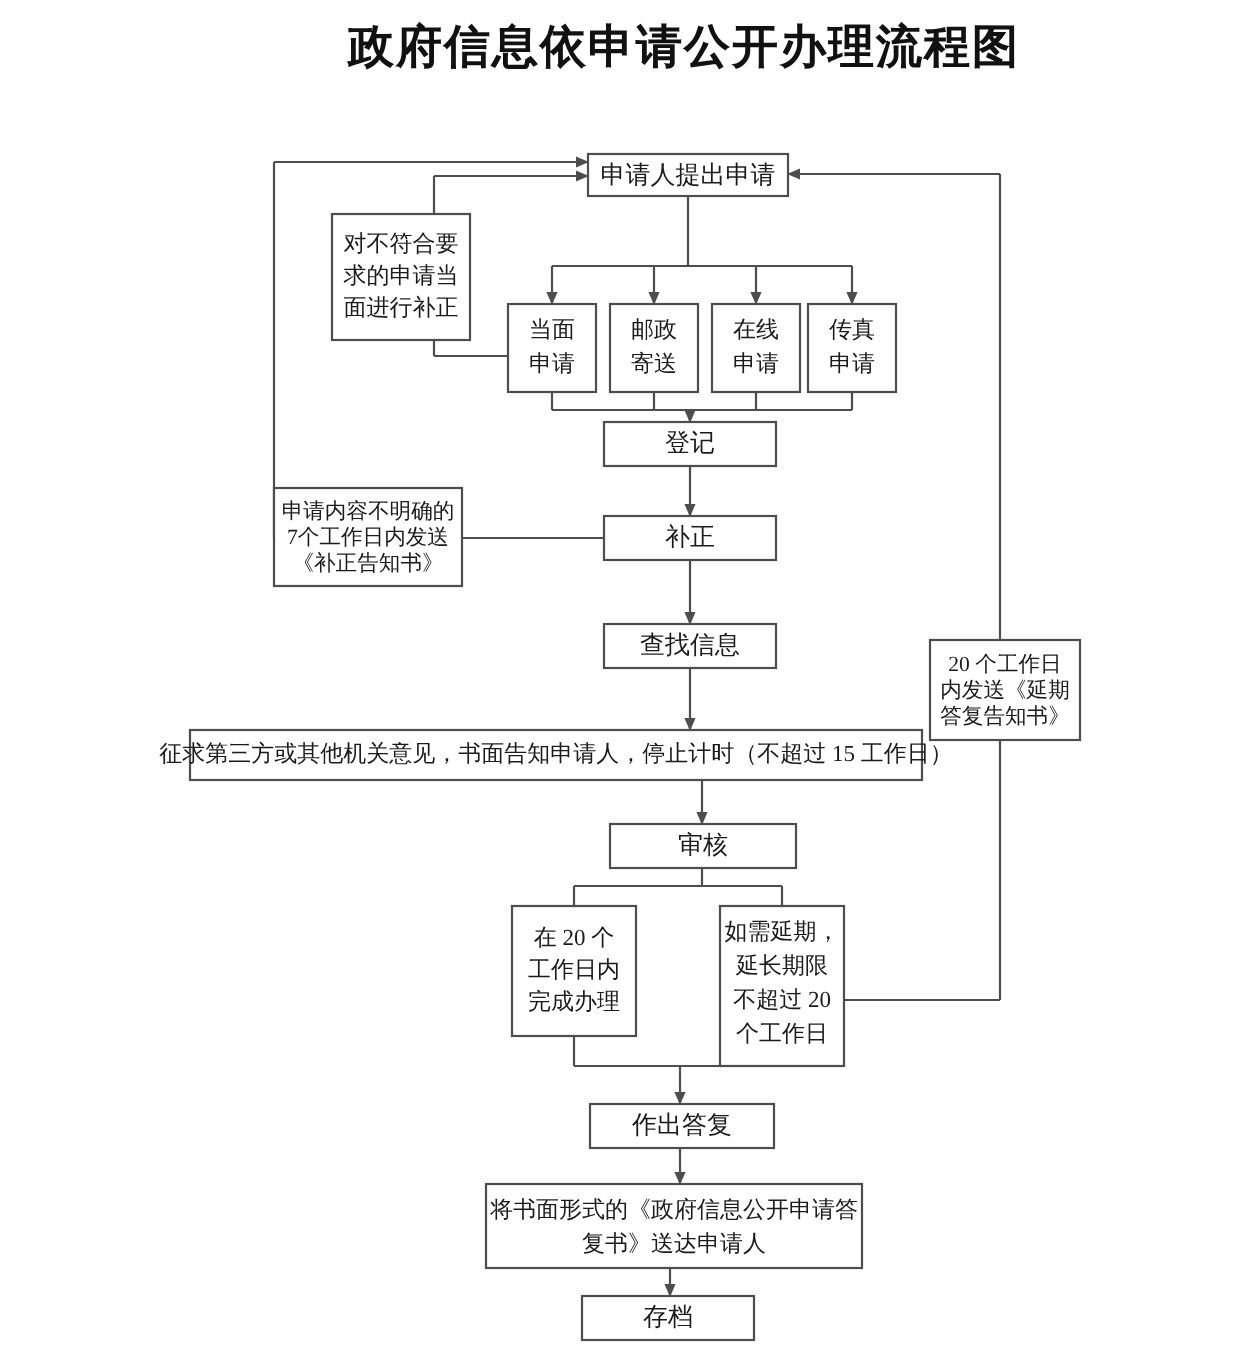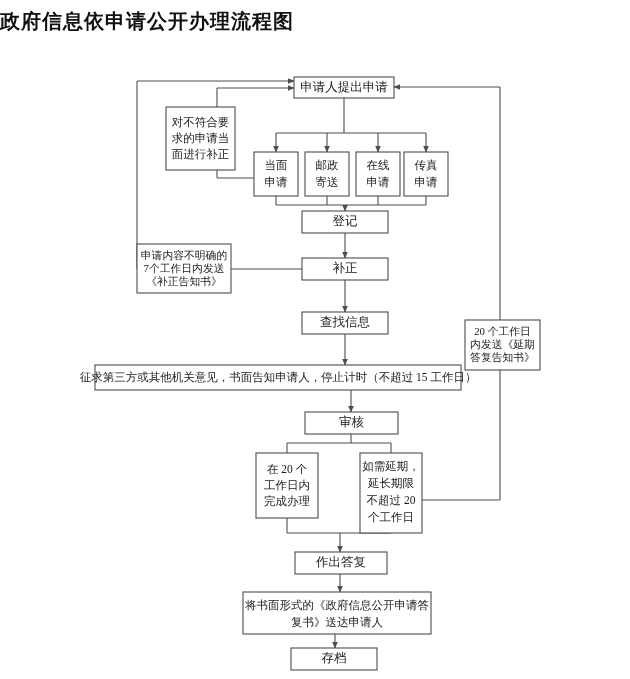"政府信息依申请公开办理流程图" #chart-title { font-size: 20px -> 23px; text-align: left -> right }
